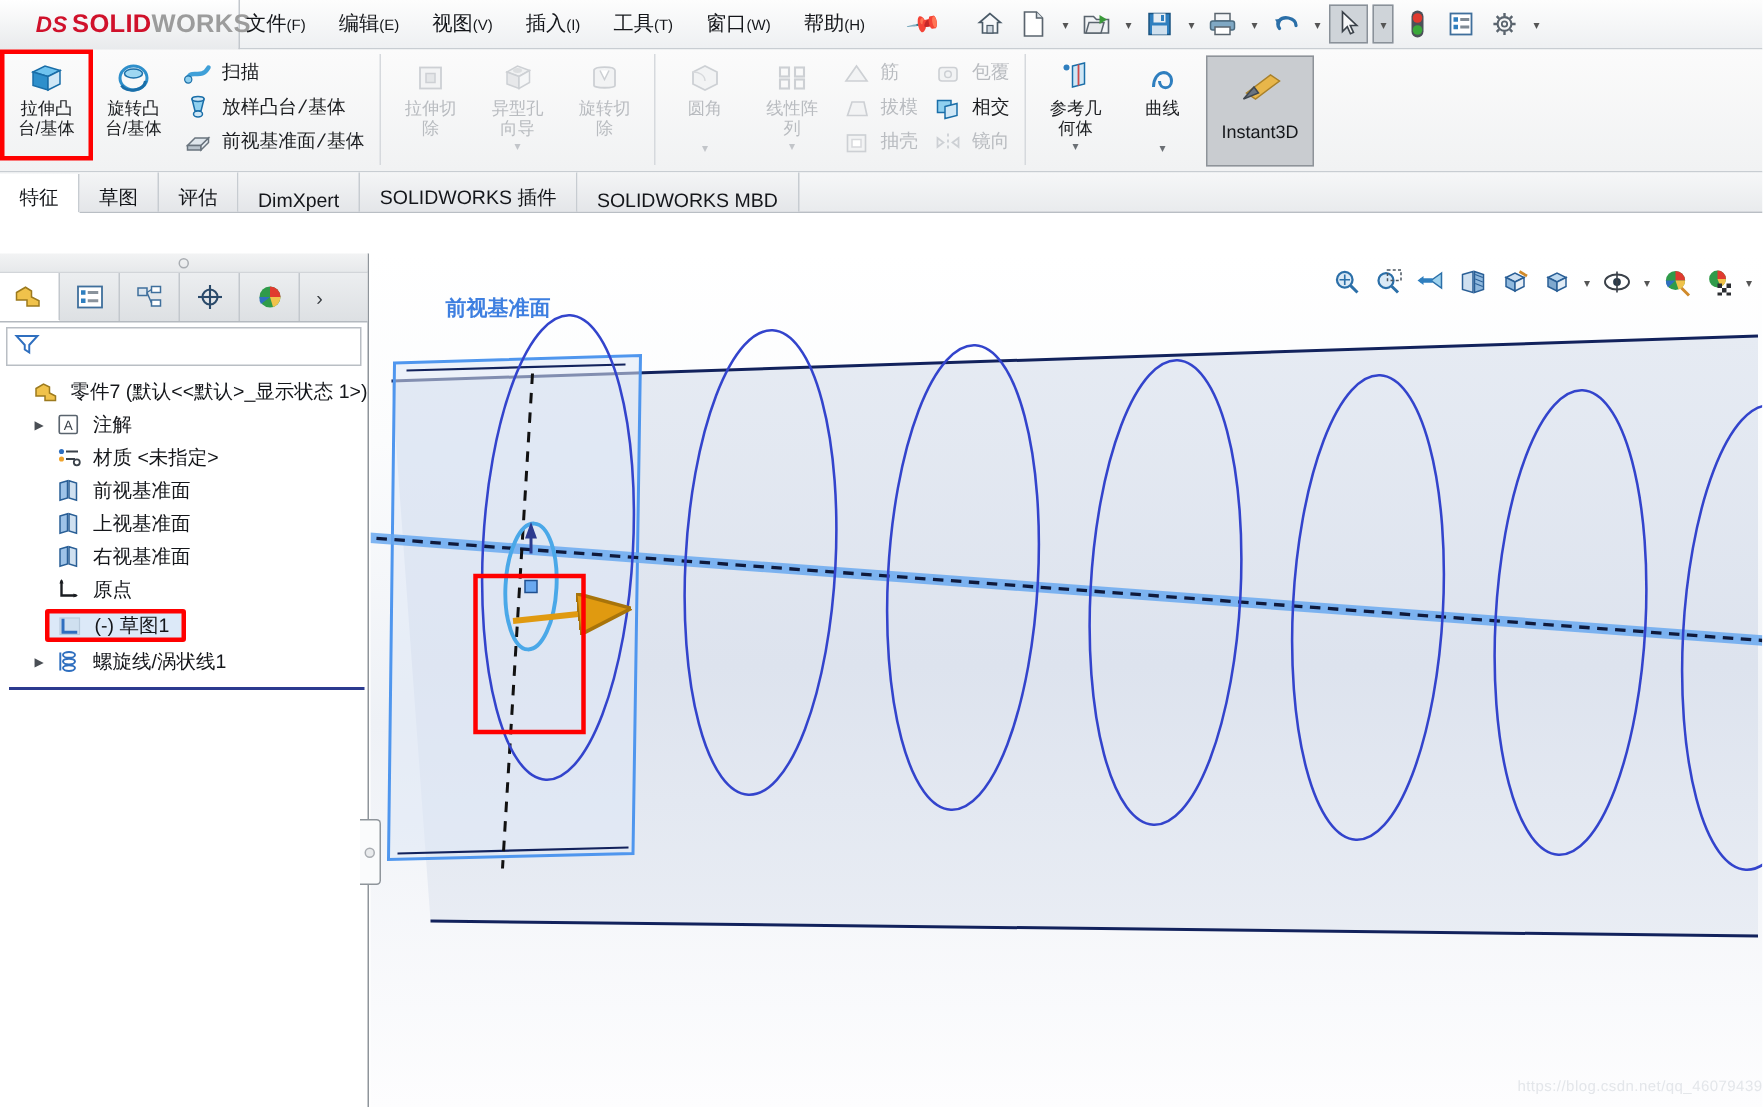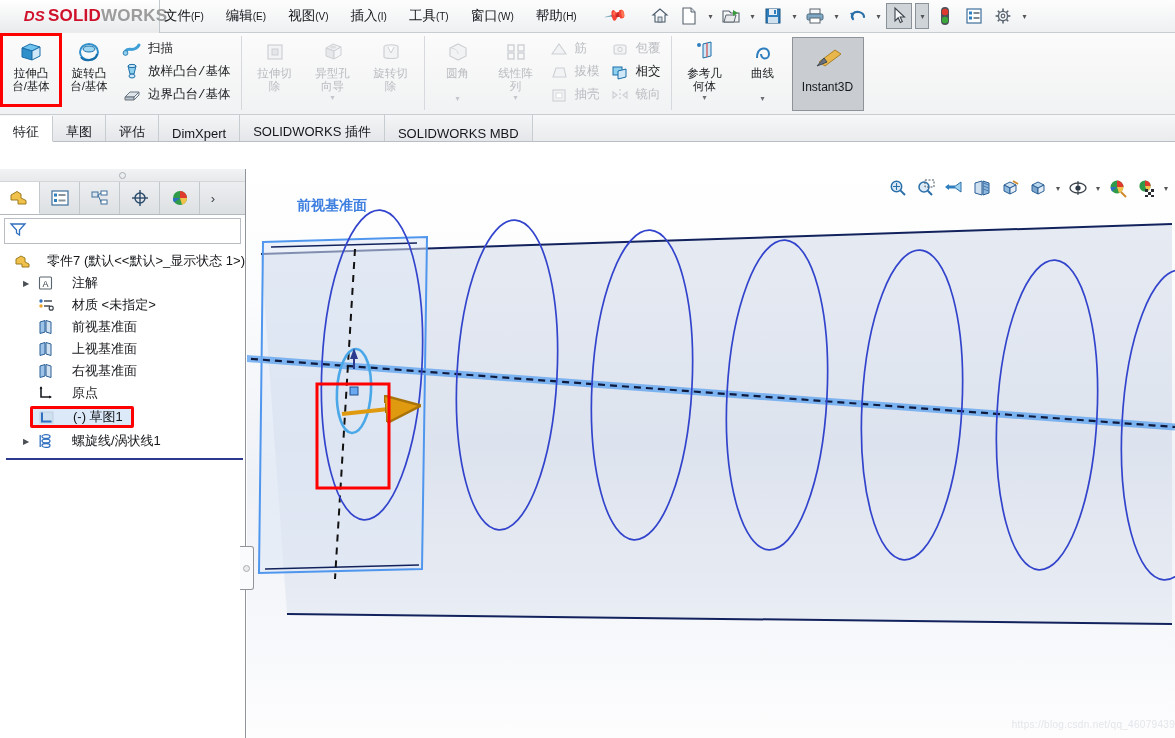"边界凸台/基体" div.lb { text: 边界凸台/ -> 前视基准面/ }
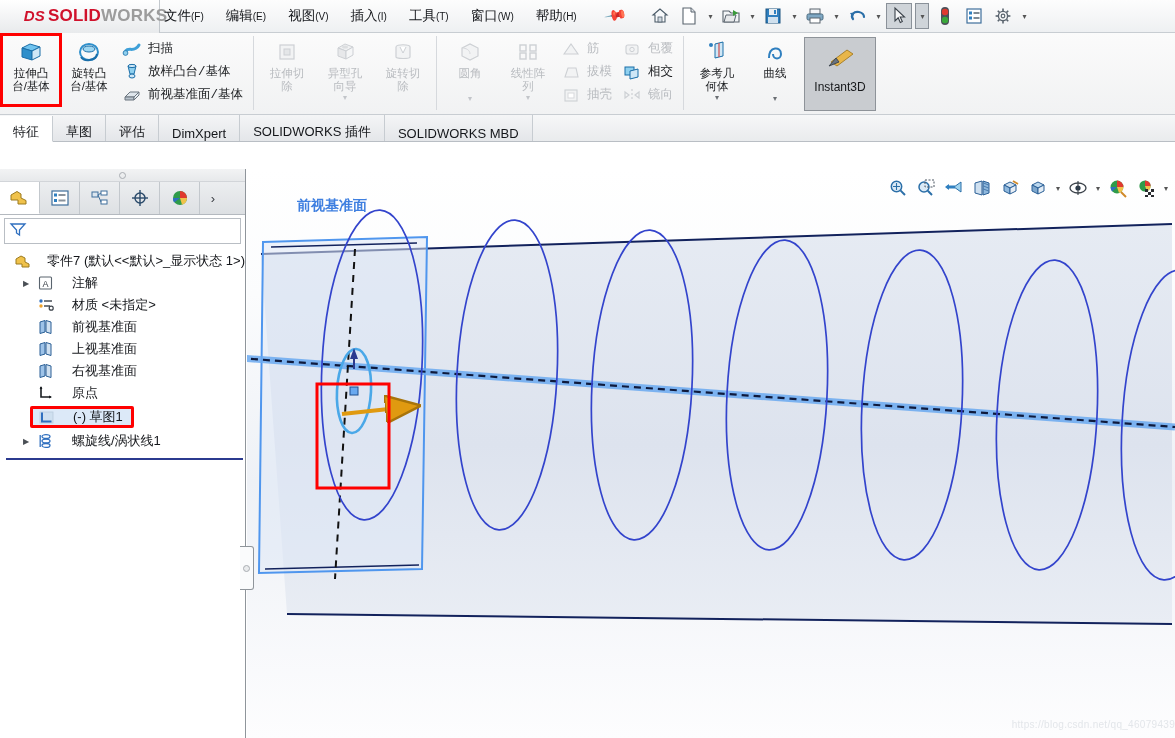"零件7 (默认<<默认>_显示状态 1>)" .tlabel { margin-left: 16px -> 6px }
